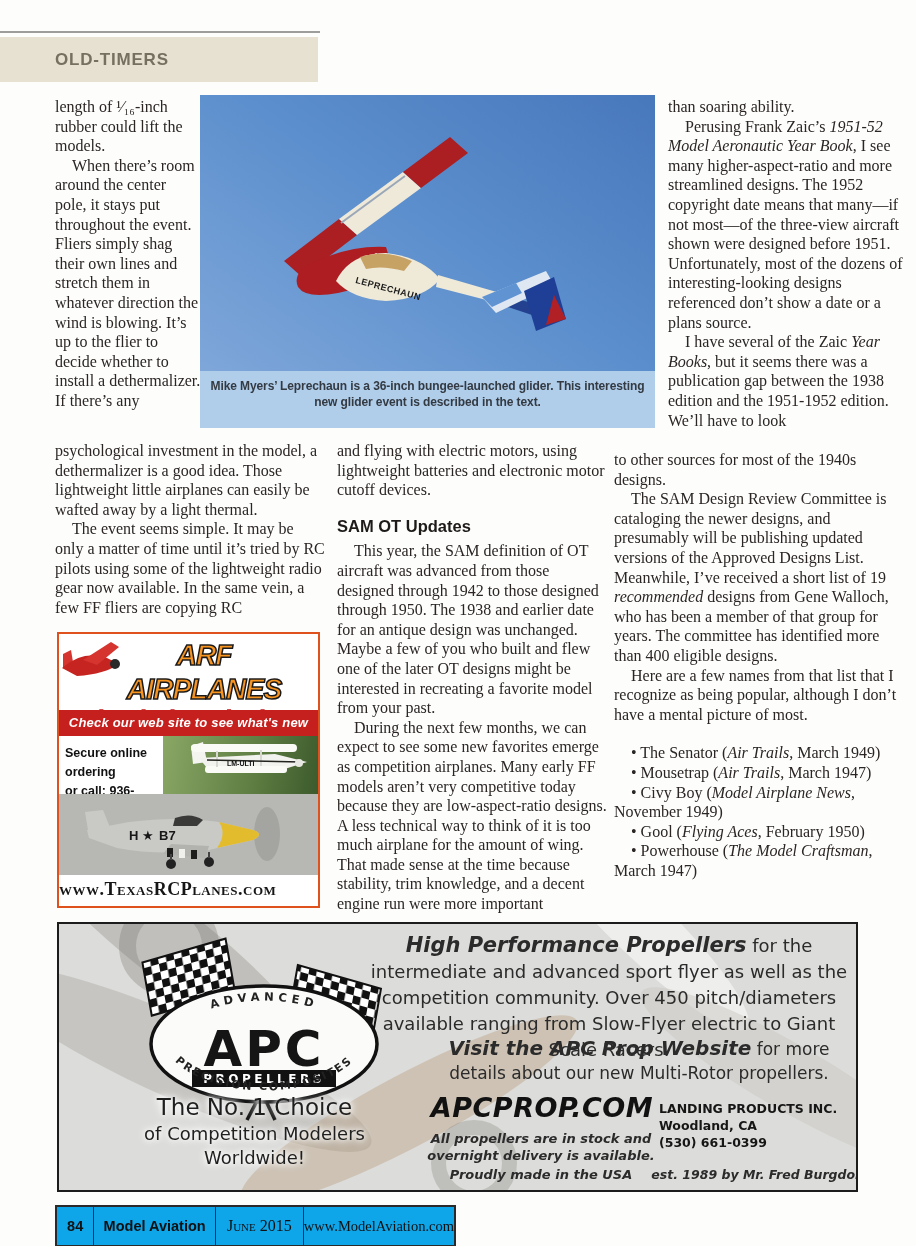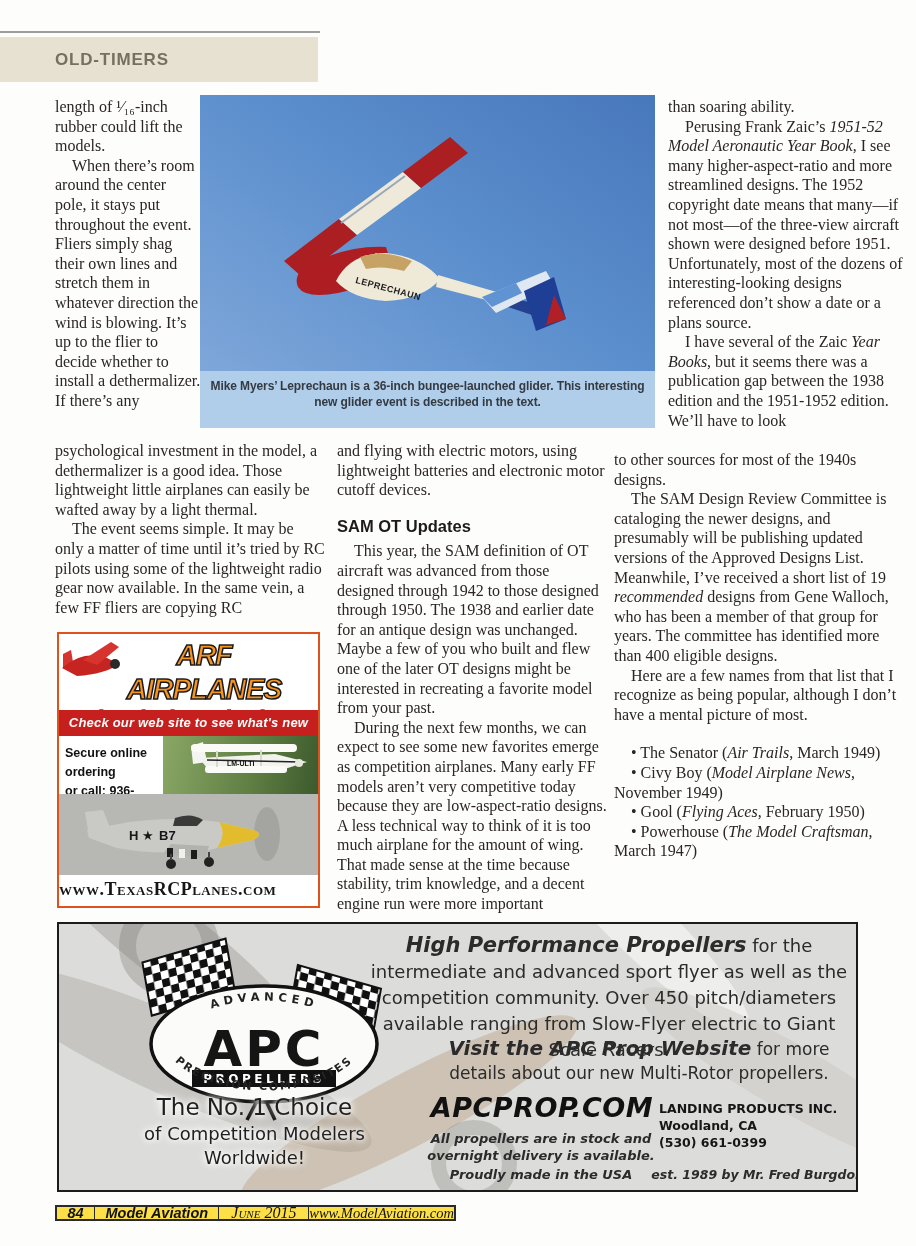"• Mousetrap (Air Trails, March" p.bullet { html: none -> <p>• Mousetrap (<i>Air Trails</i>, March 1947)</p> }
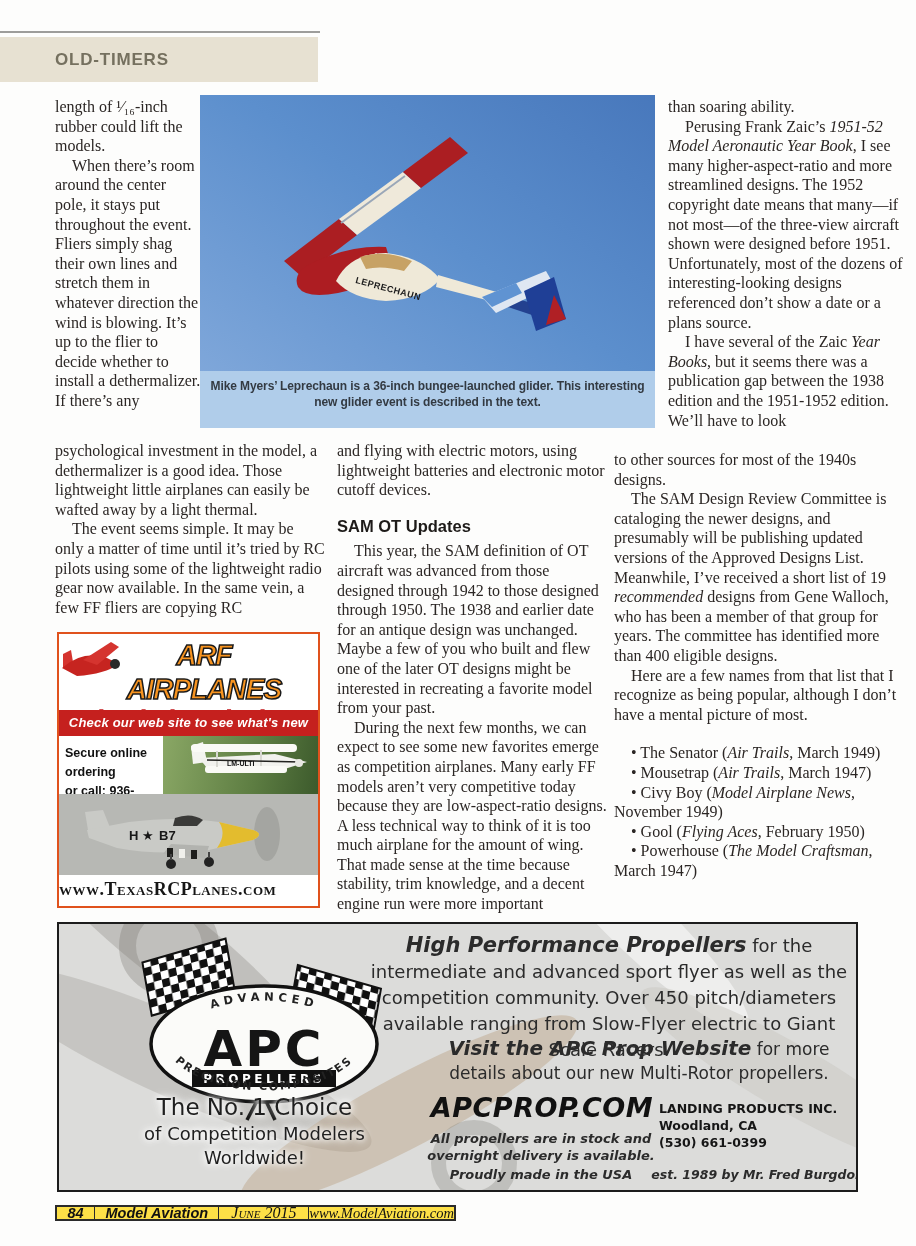"84" .footer { background: #fde047 -> #0ea5e9; font-style: italic -> none; height: 16px -> 42px }
